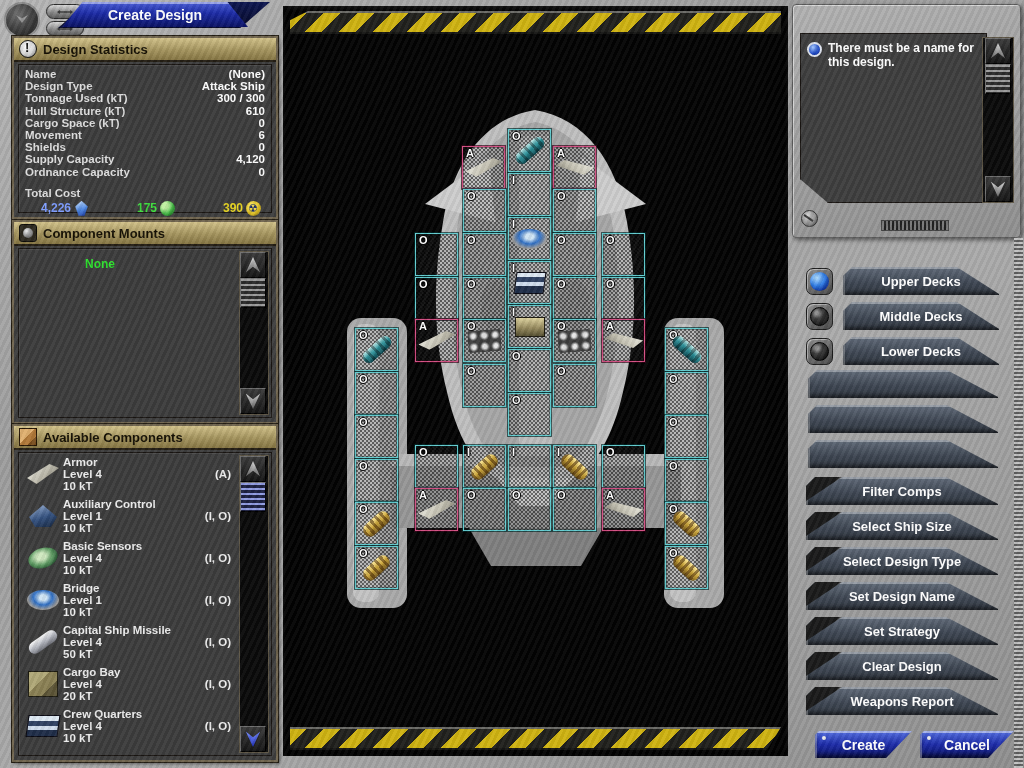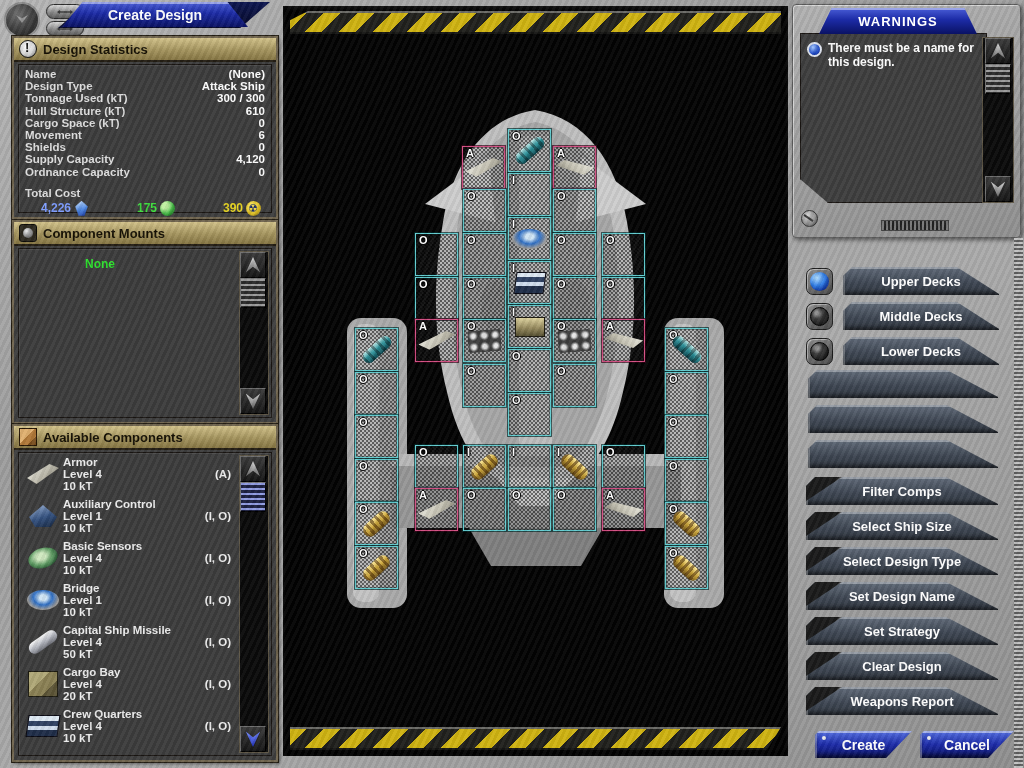"WARNINGS" div.warn-banner { html: <div> <span>WARNINGS</span> </div> -> none }
